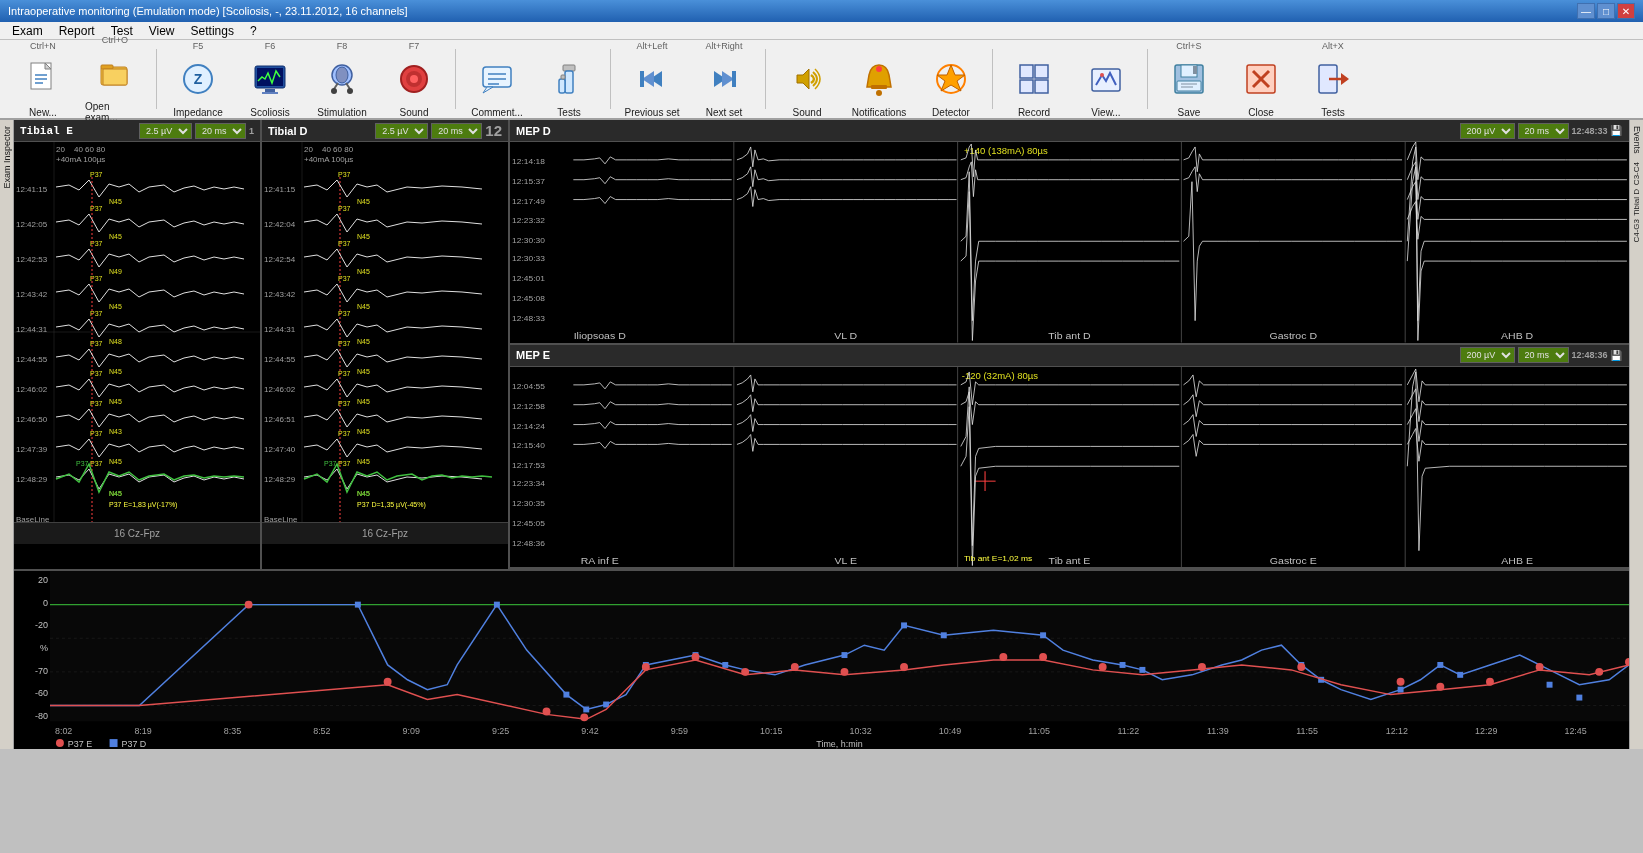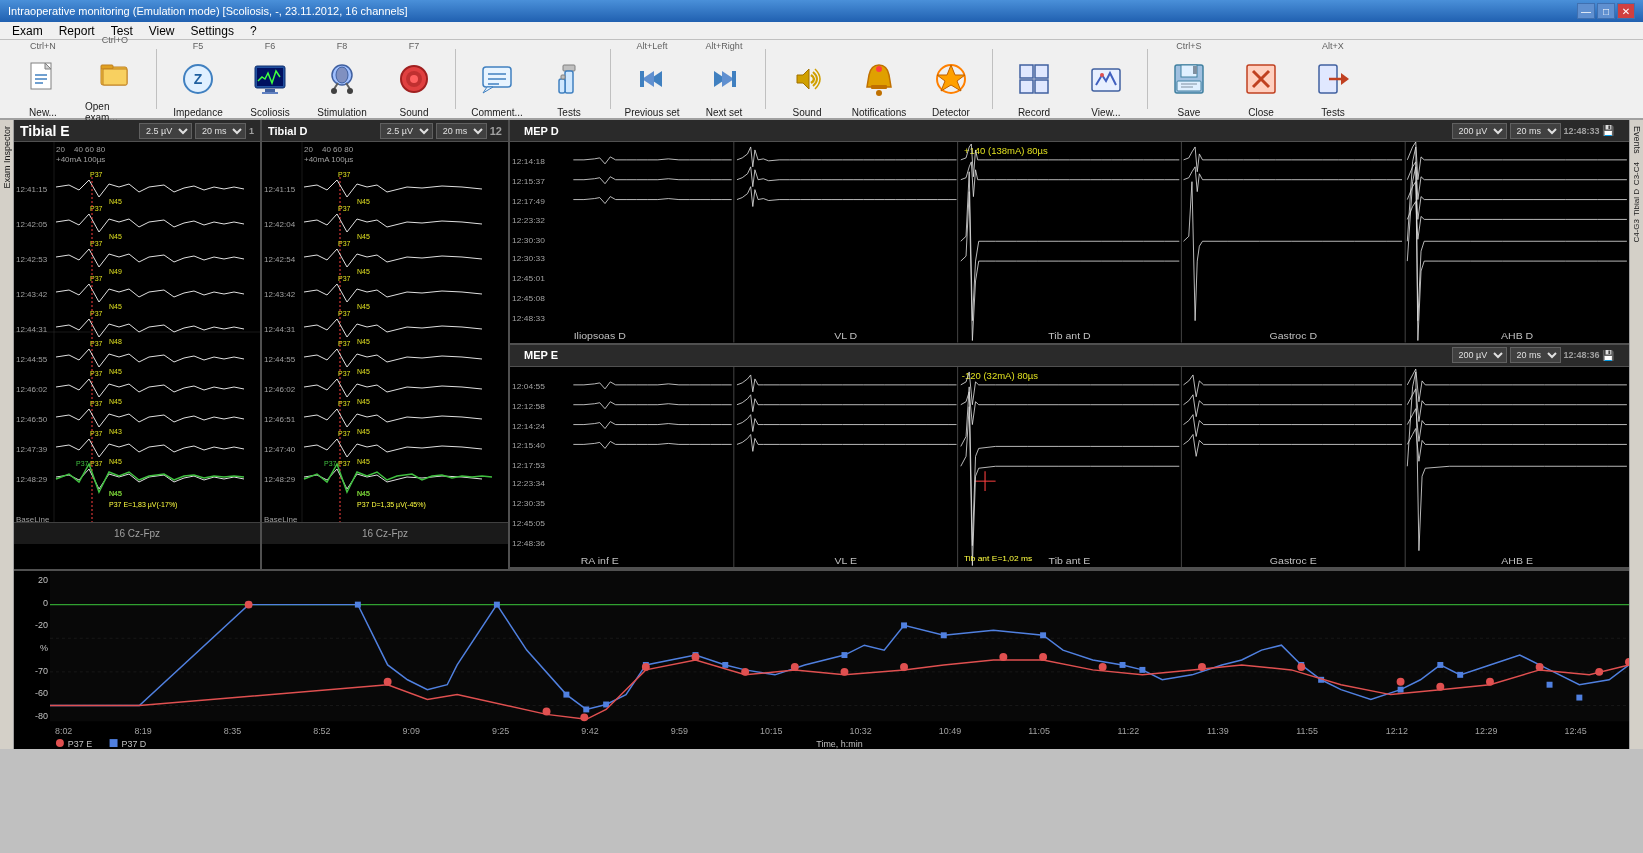"Tibial E" span { font-family: none -> Liberation Mono, monospace; font-size: 14px -> 11px }
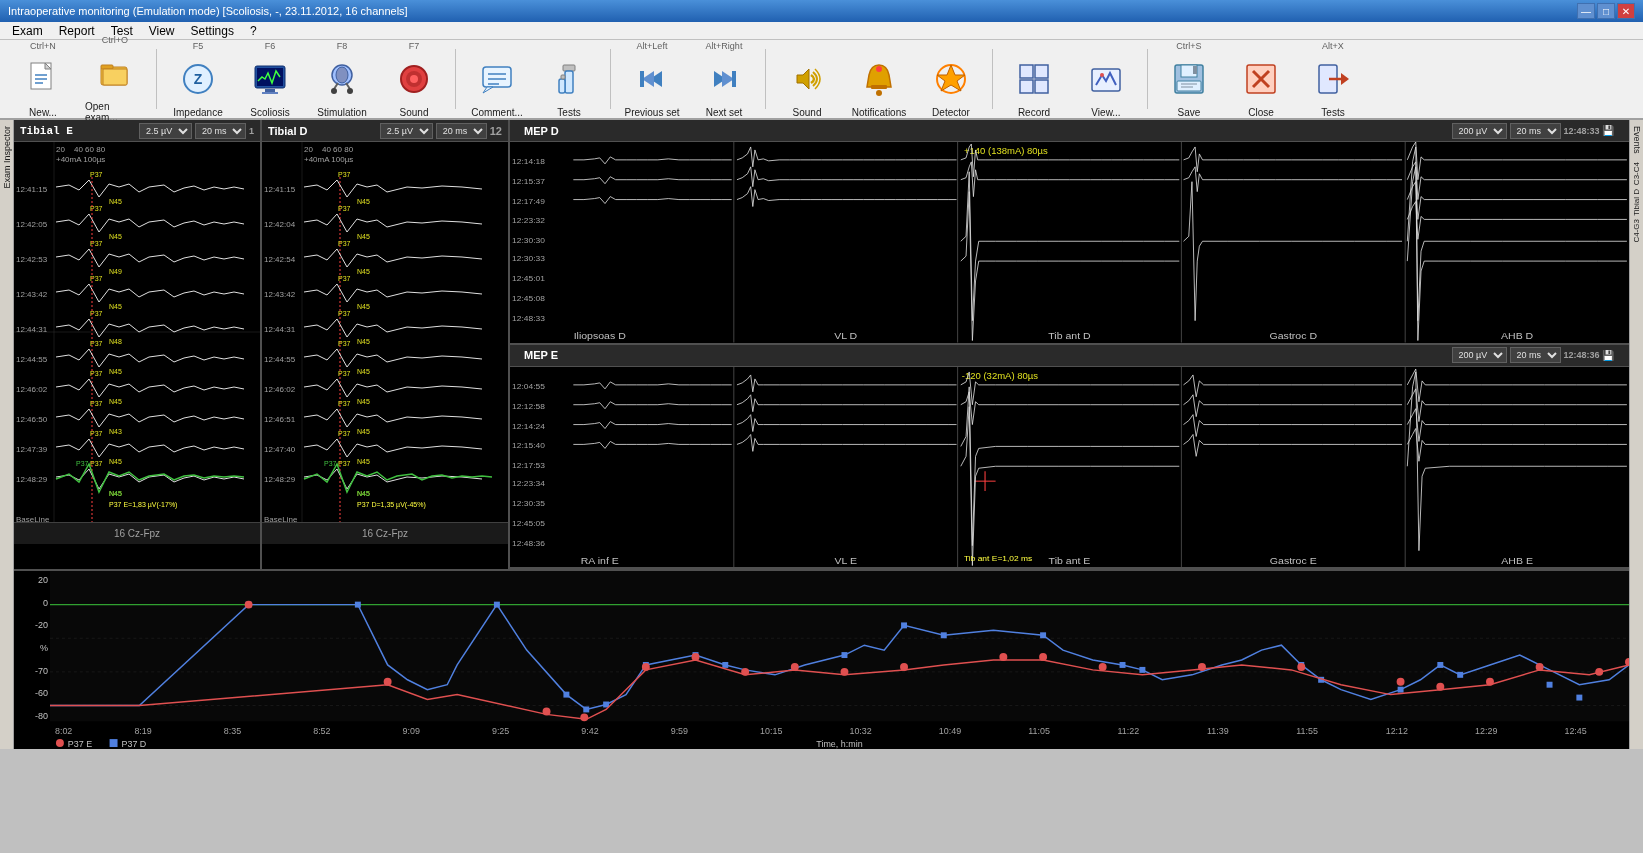"2.5 µV" .mini-select { background: #404040 -> #4d7c0f }
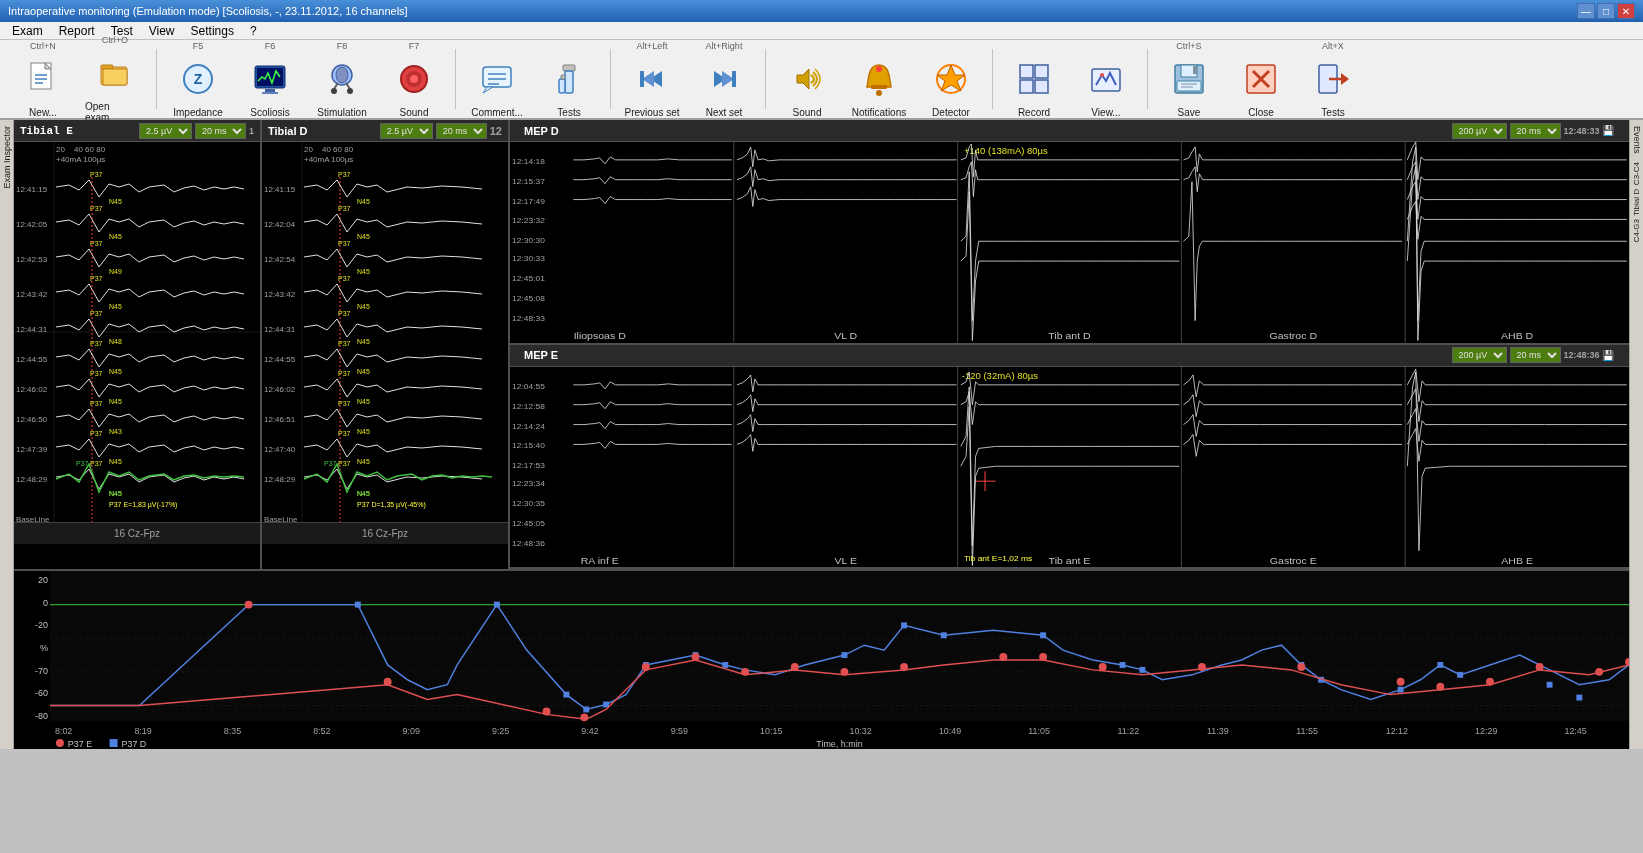"12" span { font-size: 11px -> 15px }
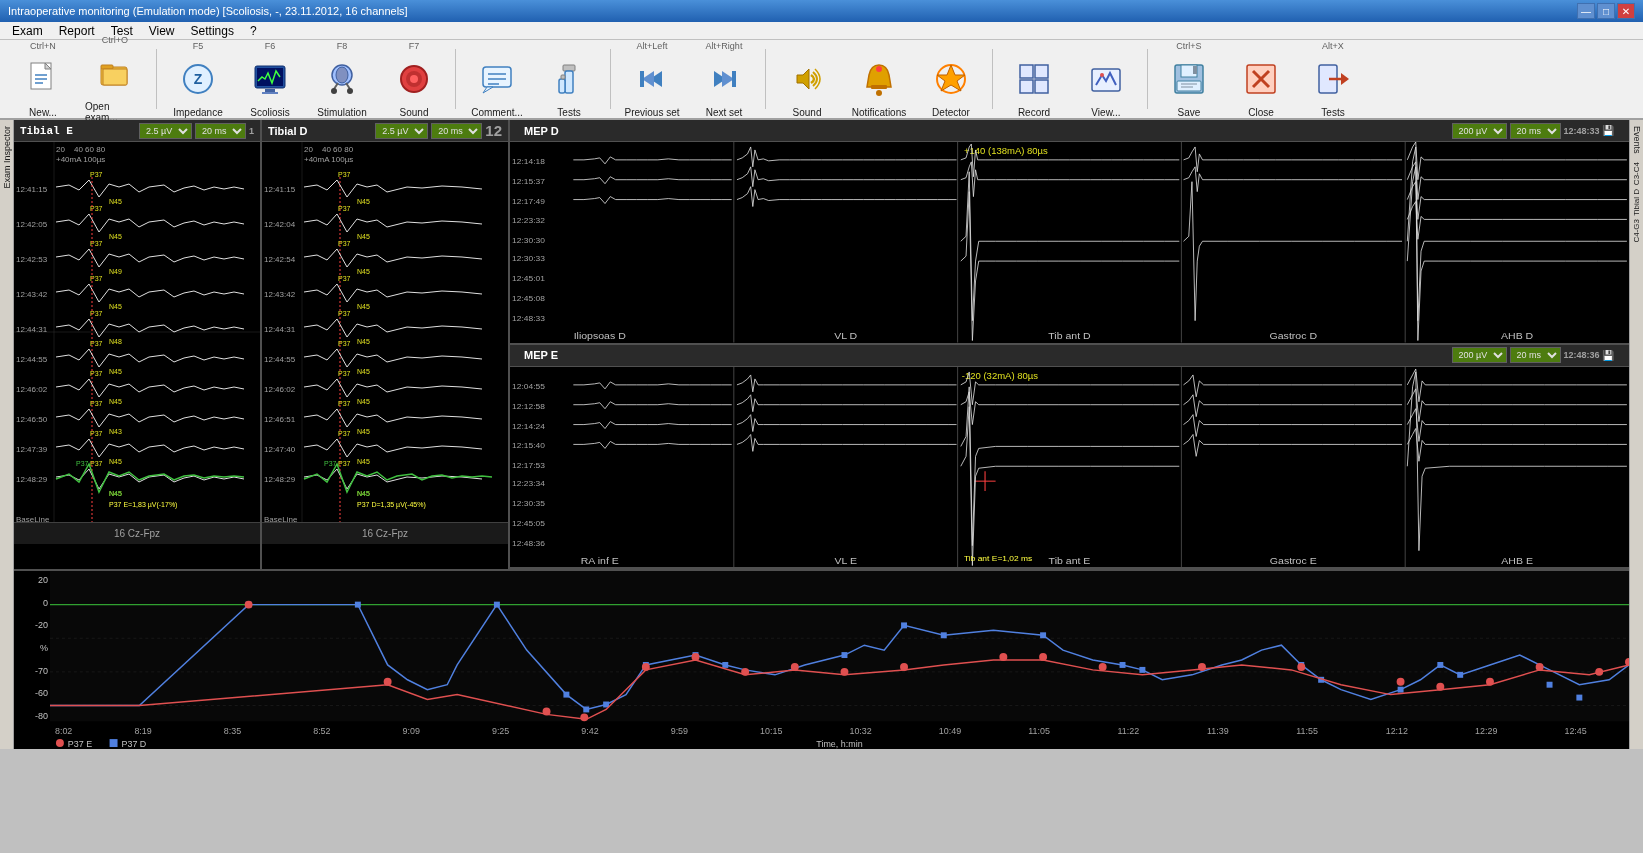"MEP D" .mep-header { padding: 0 14px -> 0 6px }
